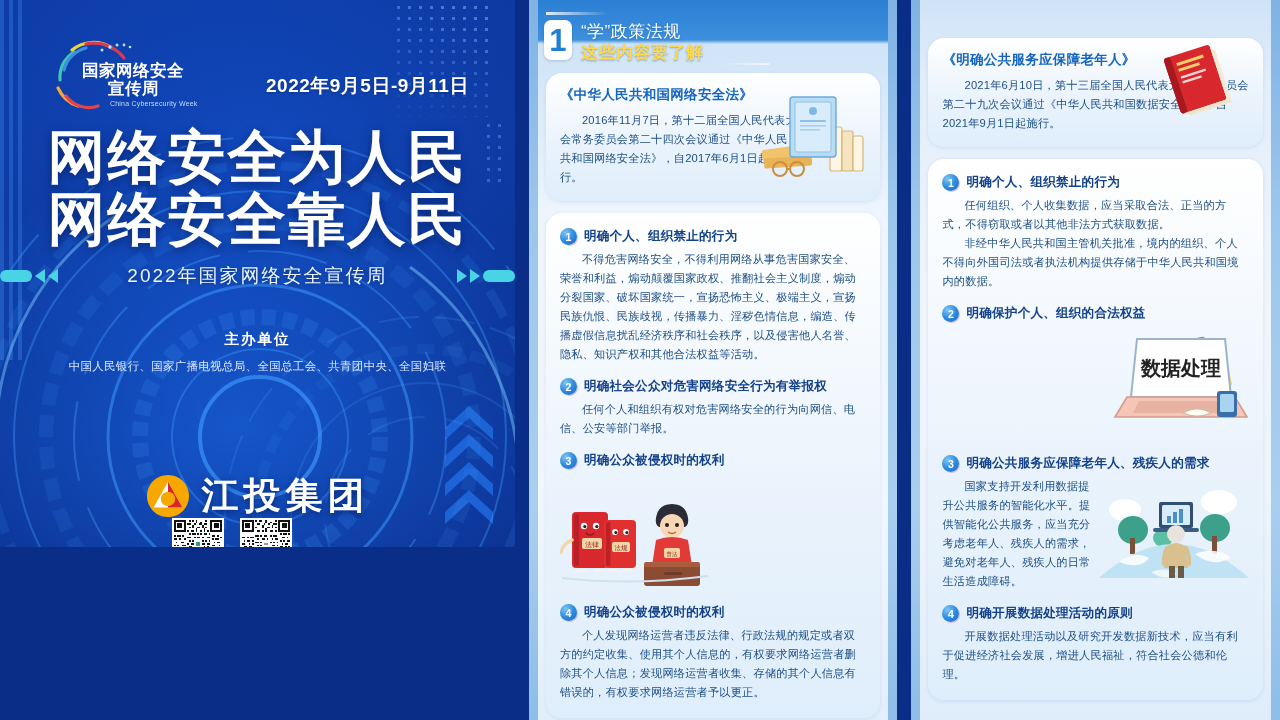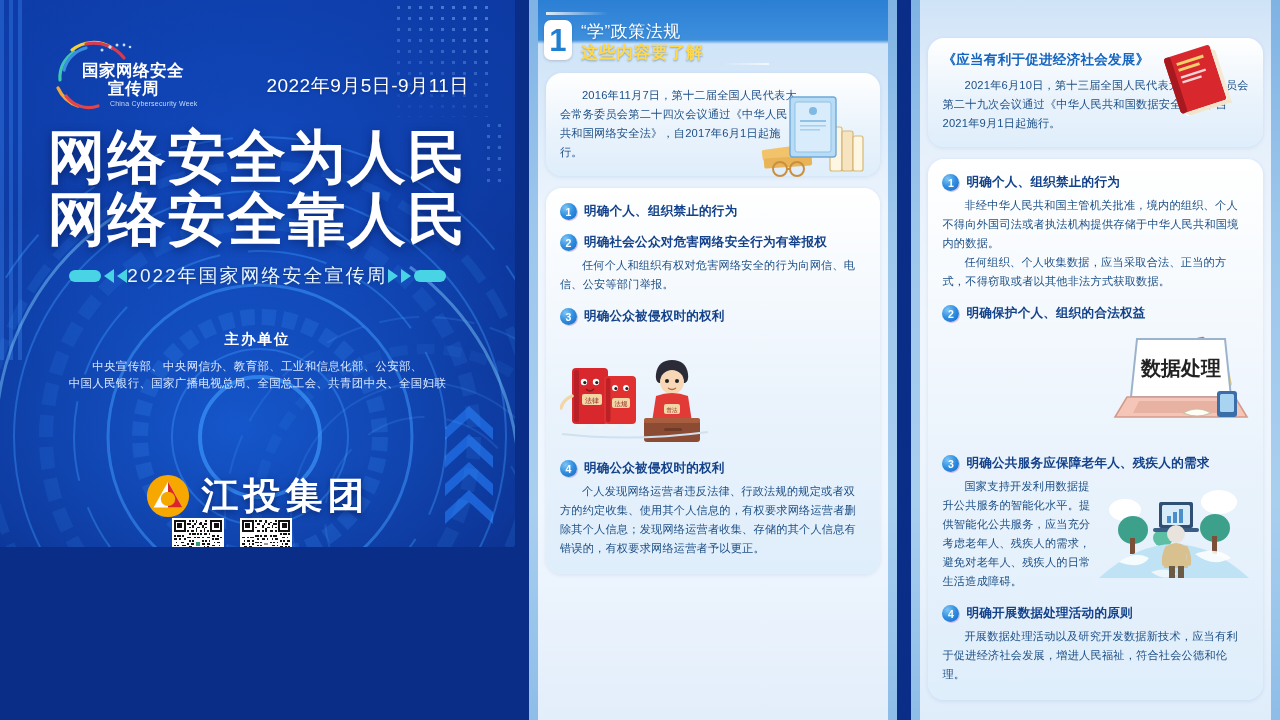"《应当有利于促进经济社会发展》" div.law-title { text: 应当有利于促进经济社会发展 -> 明确公共服务应保障老年人 }
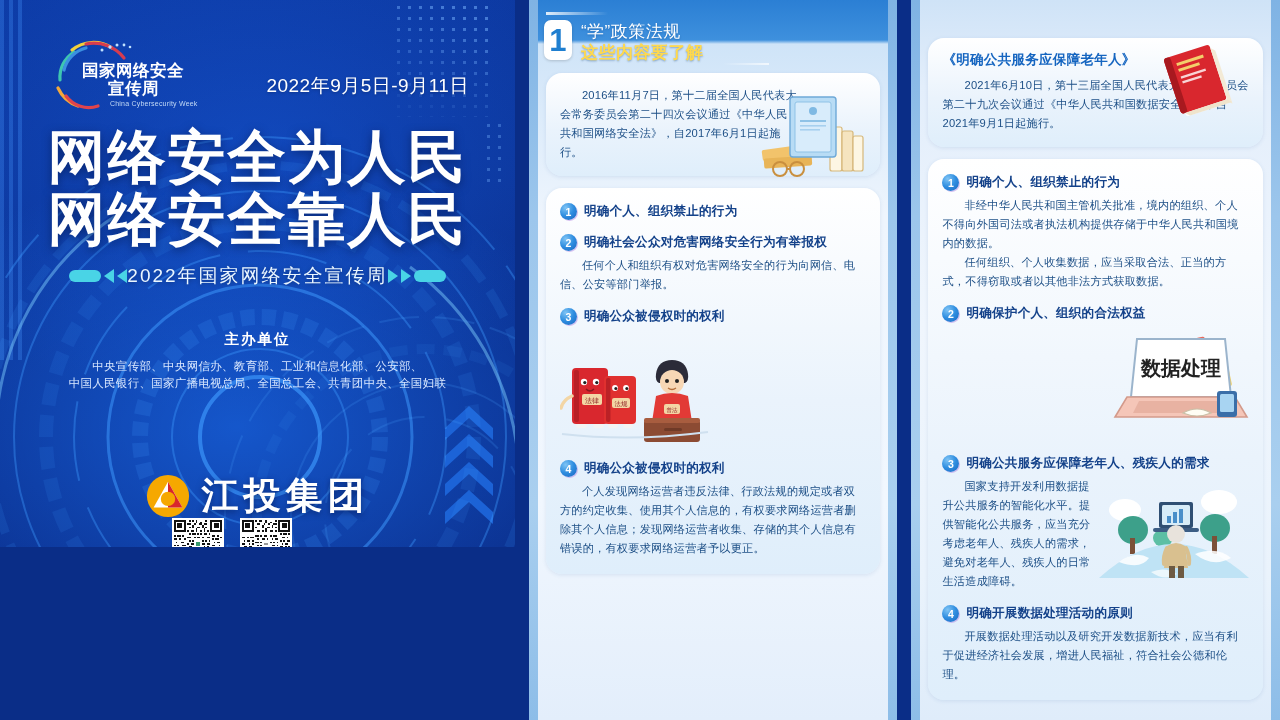"2022年9月5日-9月11日" .date-line { font-weight: 400 -> 700 }
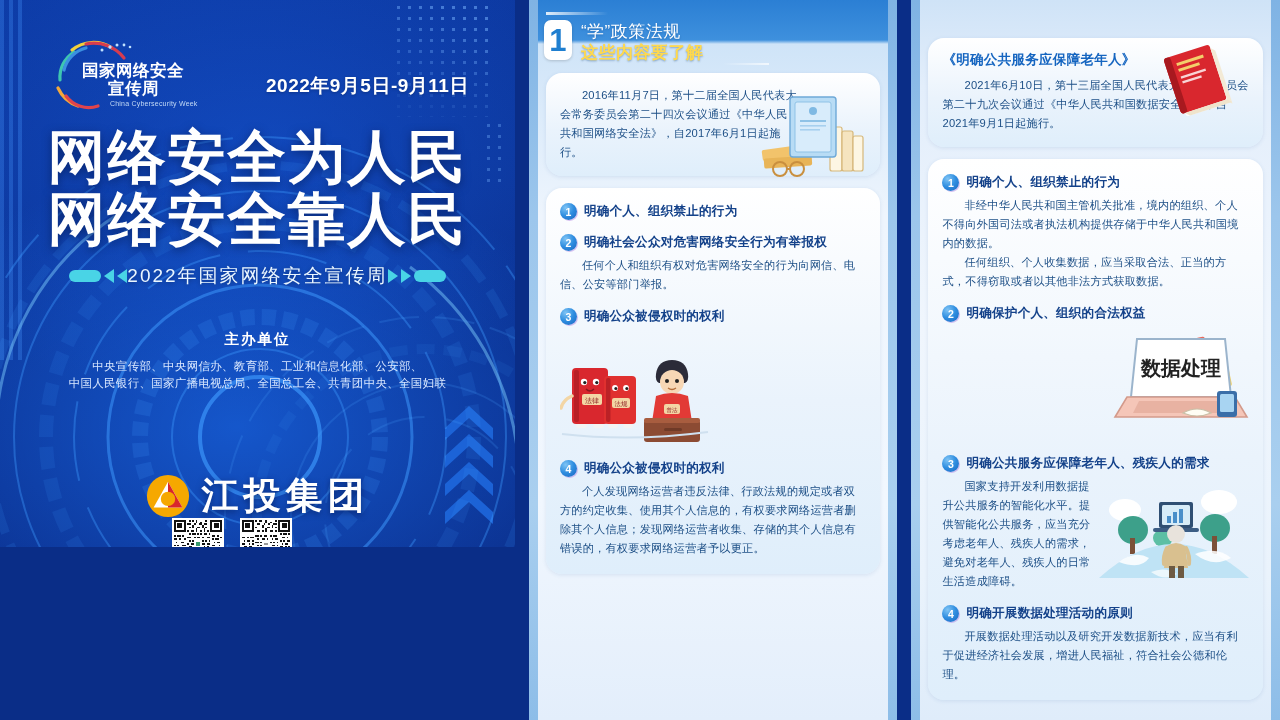"《中华人民共和国网络安全法》" div.law-title { html: none -> <div>《中华人民共和国网络安全法》</div> }
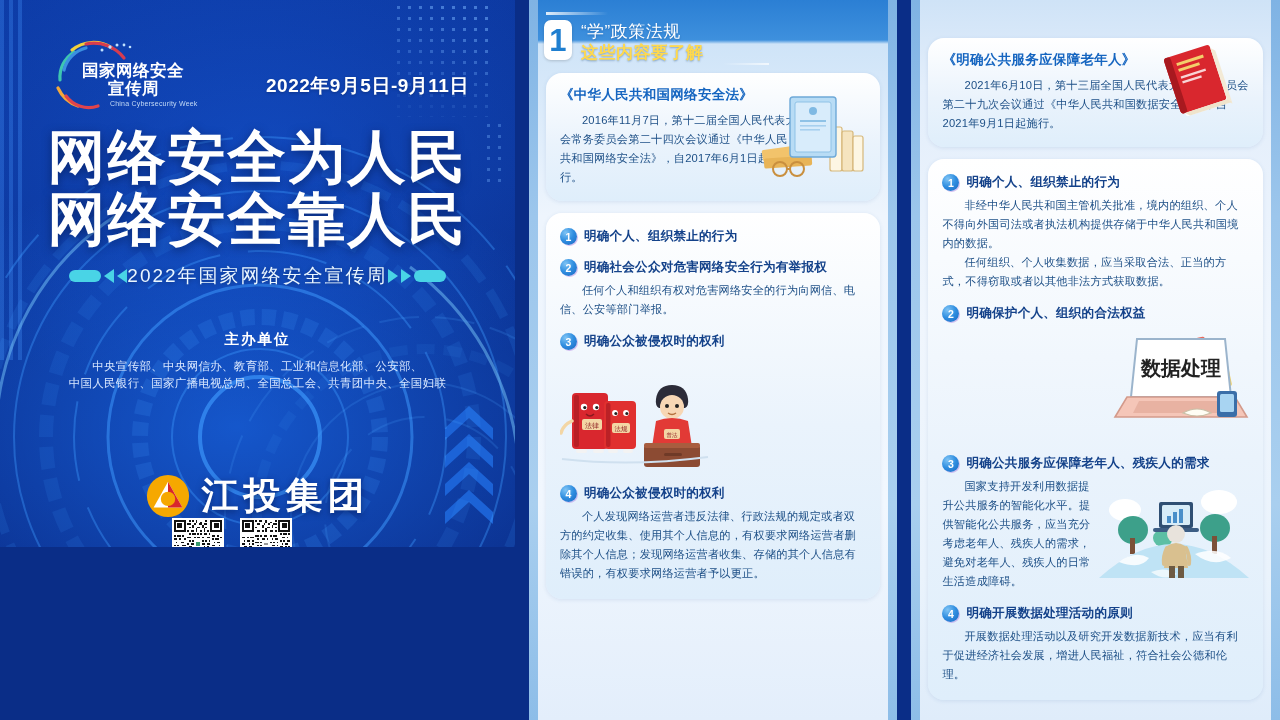"非经中华人民共和国主管机关批准，境内的组织、个人不得向外国司法或者执法机构提供存" div.para { order: before "任何组织、个人收集数据，应当采取合法、正当的方式，不得窃取或者以其他非法方式获取" -> after "任何组织、个人收集数据，应当采取合法、正当的方式，不得窃取或者以其他非法方式获取" }
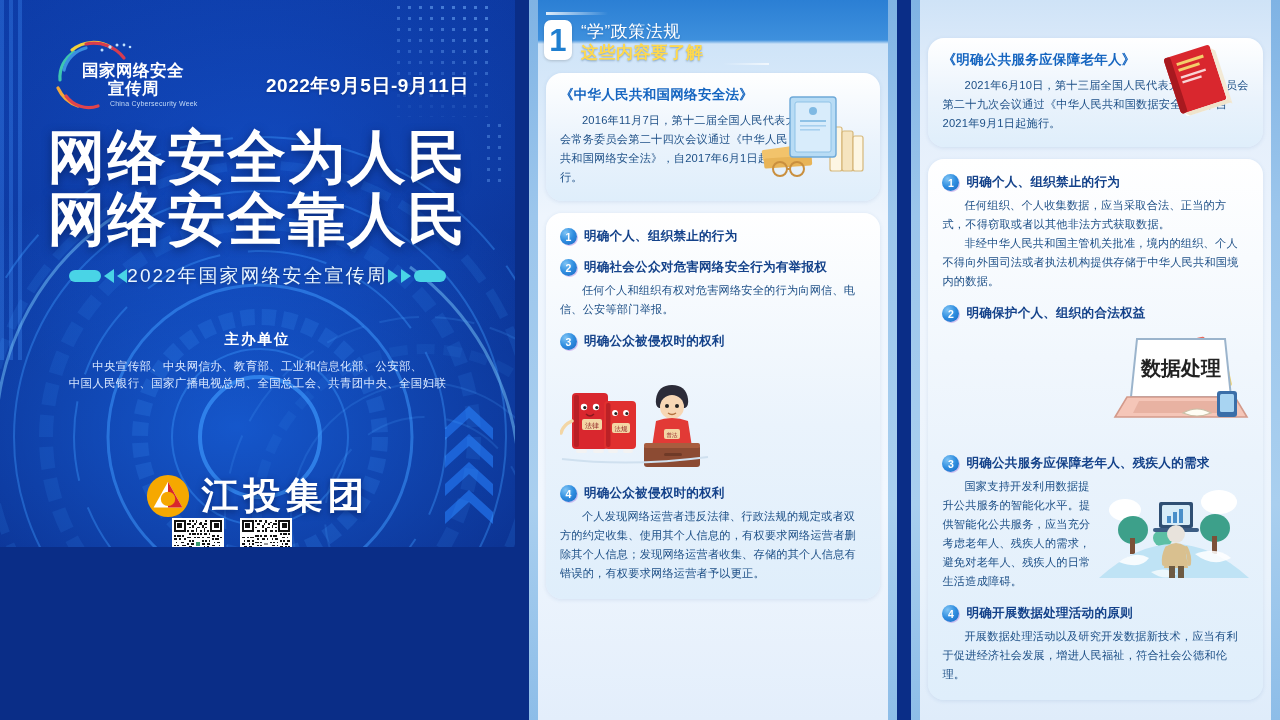"不得危害网络安全，不得利用网络从事危害国家安全、荣誉和利益，煽动颠覆国家政权、推" div.para { html: none -> <div>不得危害网络安全，不得利用网络从事危害国家安全、荣誉和利益，煽动颠覆国家政权、推翻社会主义制度，煽动分裂国家、破坏国家统一，宣扬恐怖主义、极端主义，宣扬民族仇恨、民族歧视，传播暴力、淫秽色情信息，编造、传播虚假信息扰乱经济秩序和社会秩序，以及侵害他人名誉、隐私、知识产权和其他合法权益等活动。</div> }
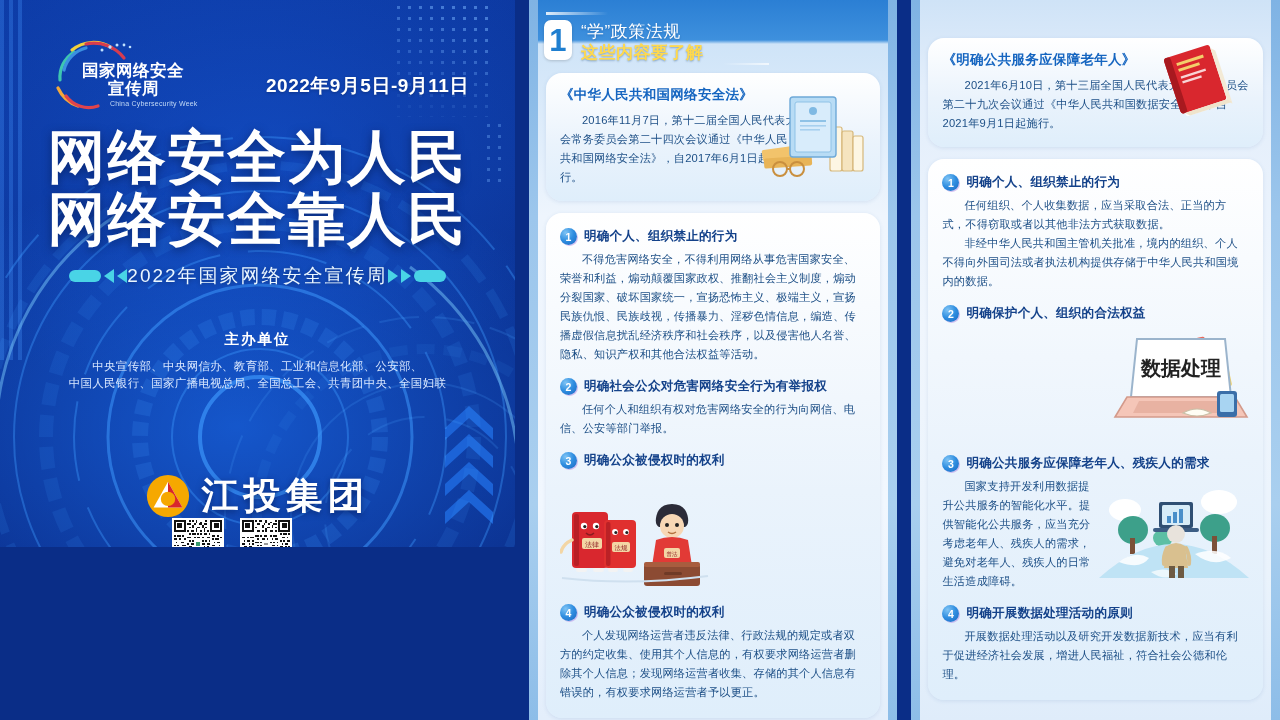"2022年国家网络安全宣传周" .sub-banner { justify-content: center -> space-between }
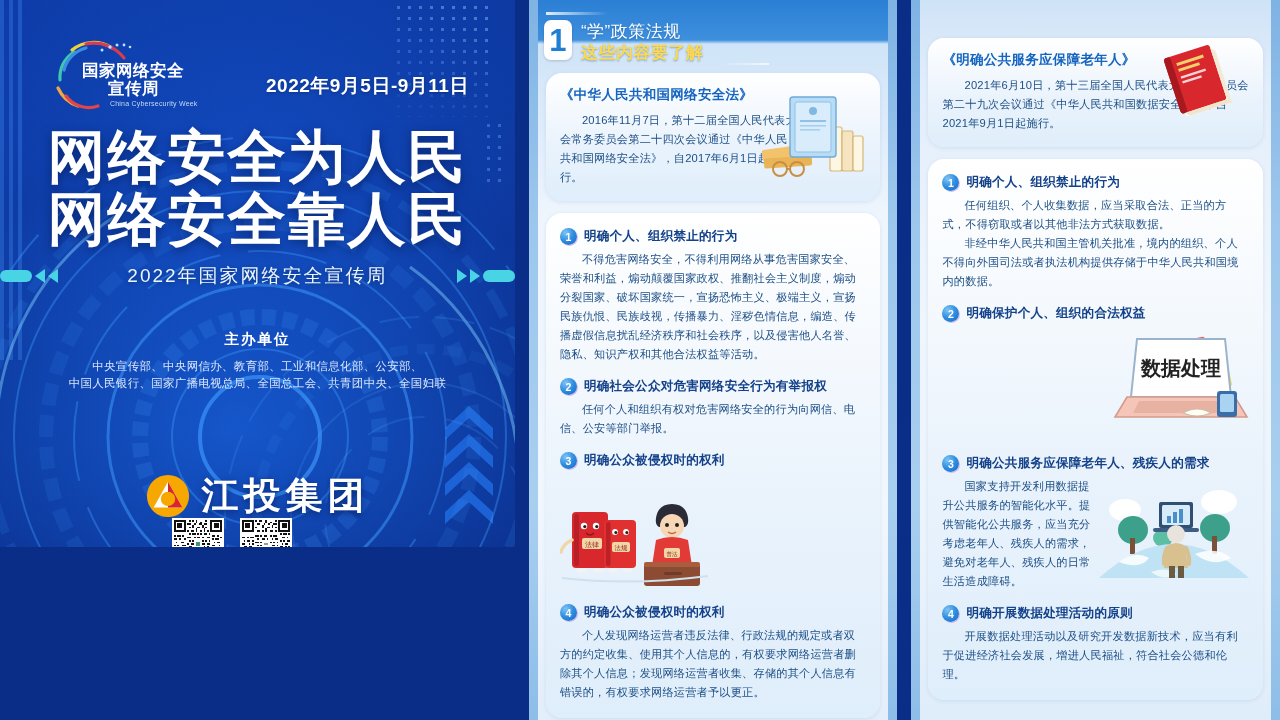"中央宣传部、中央网信办、教育部、工业和信息化部、公安部、" div.host-line { html: <div>中央宣传部、中央网信办、教育部、工业和信息化部、公安部、</div> -> none }
